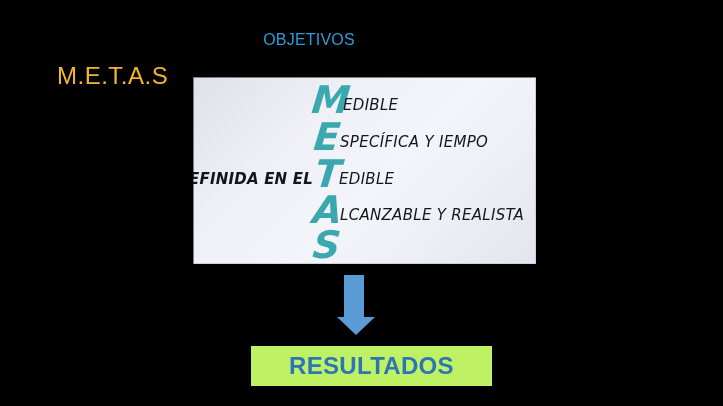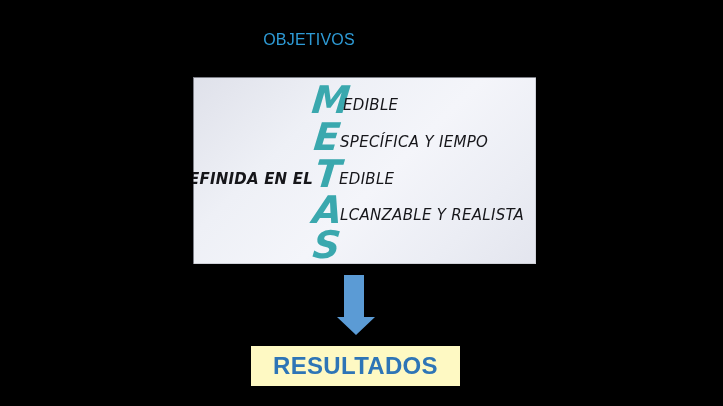"M.E.T.A.S" div.side-label { html: none -> <div>M.E.T.A.S</div> }
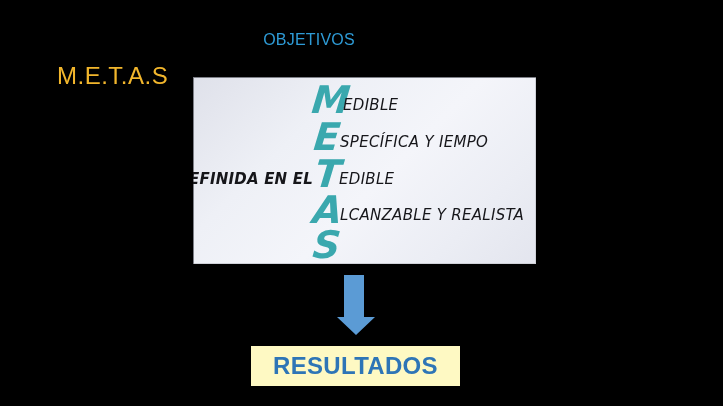"RESULTADOS" .result-box { background: #fef9c3 -> #bef264; width: 209px -> 241px }
